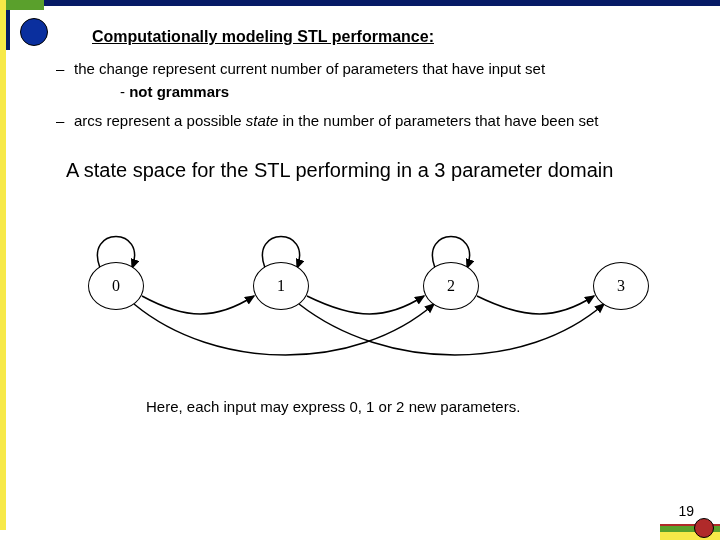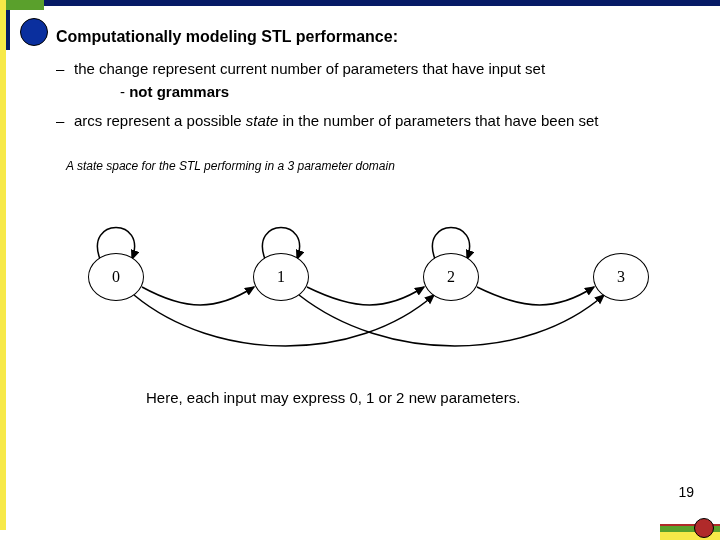"Computationally modeling STL" .heading { margin-left: none -> 36px; text-decoration: none -> underline }
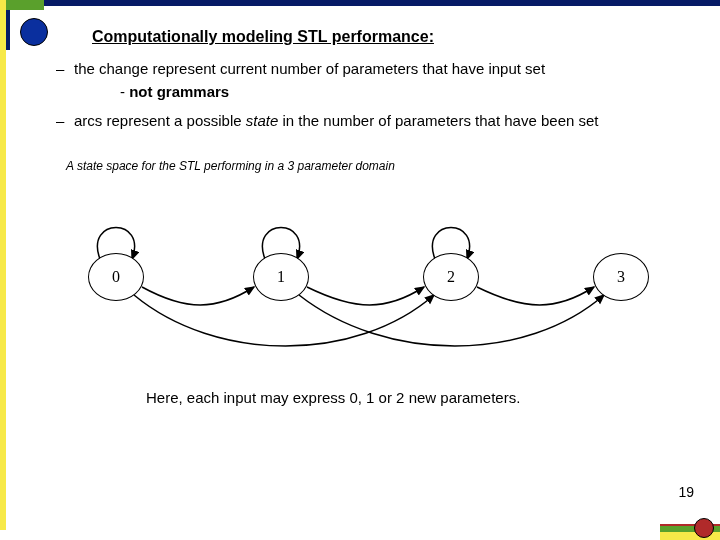"A state space for the" .caption { font-size: 12px -> 20px; font-style: italic -> none }
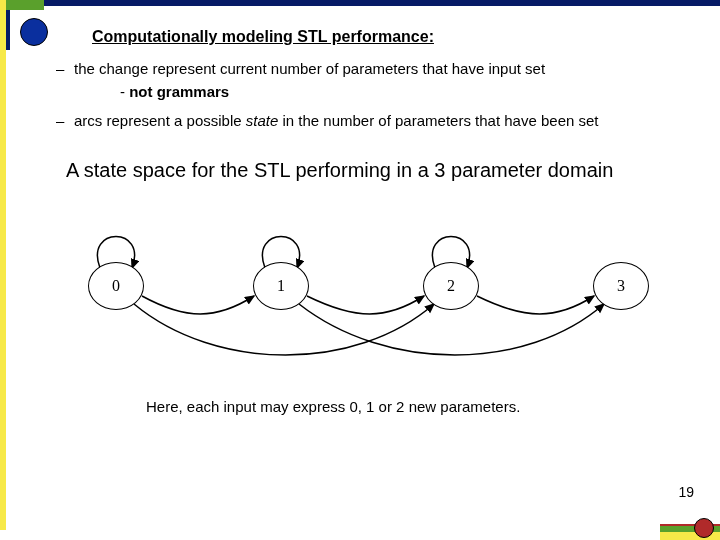"19" .pagenum { bottom: 40px -> 21px }
